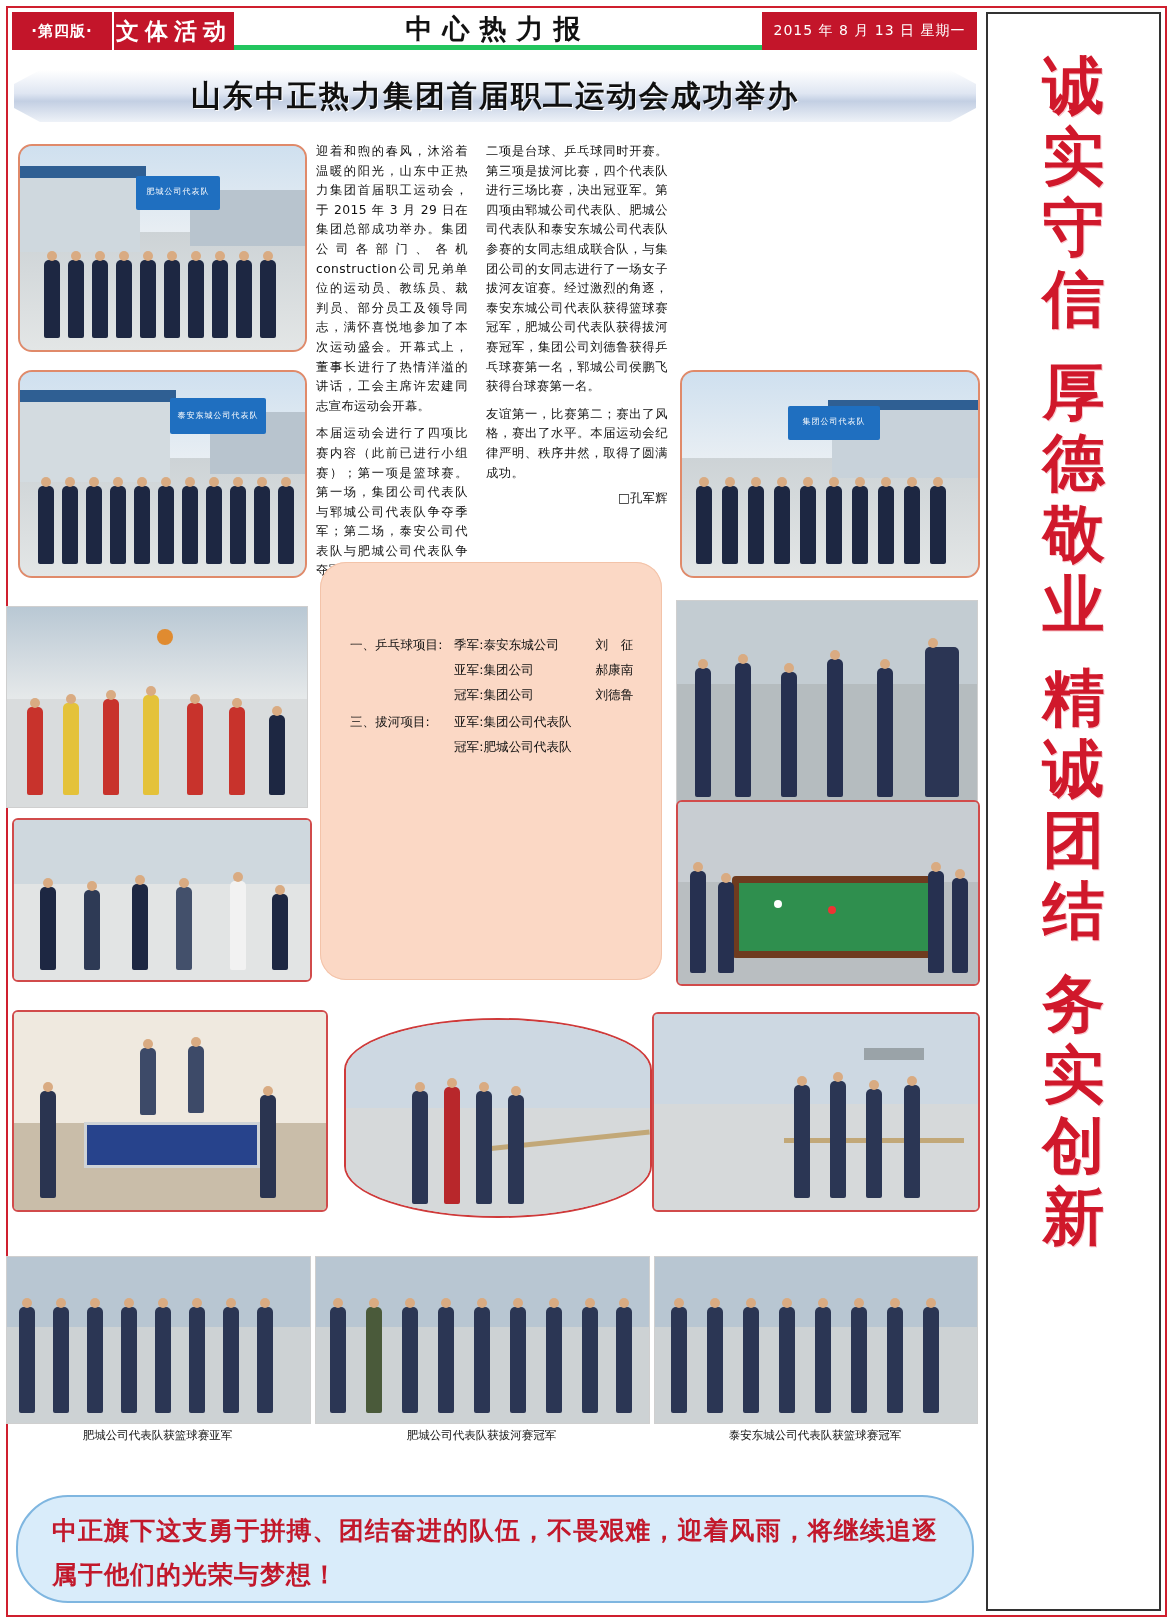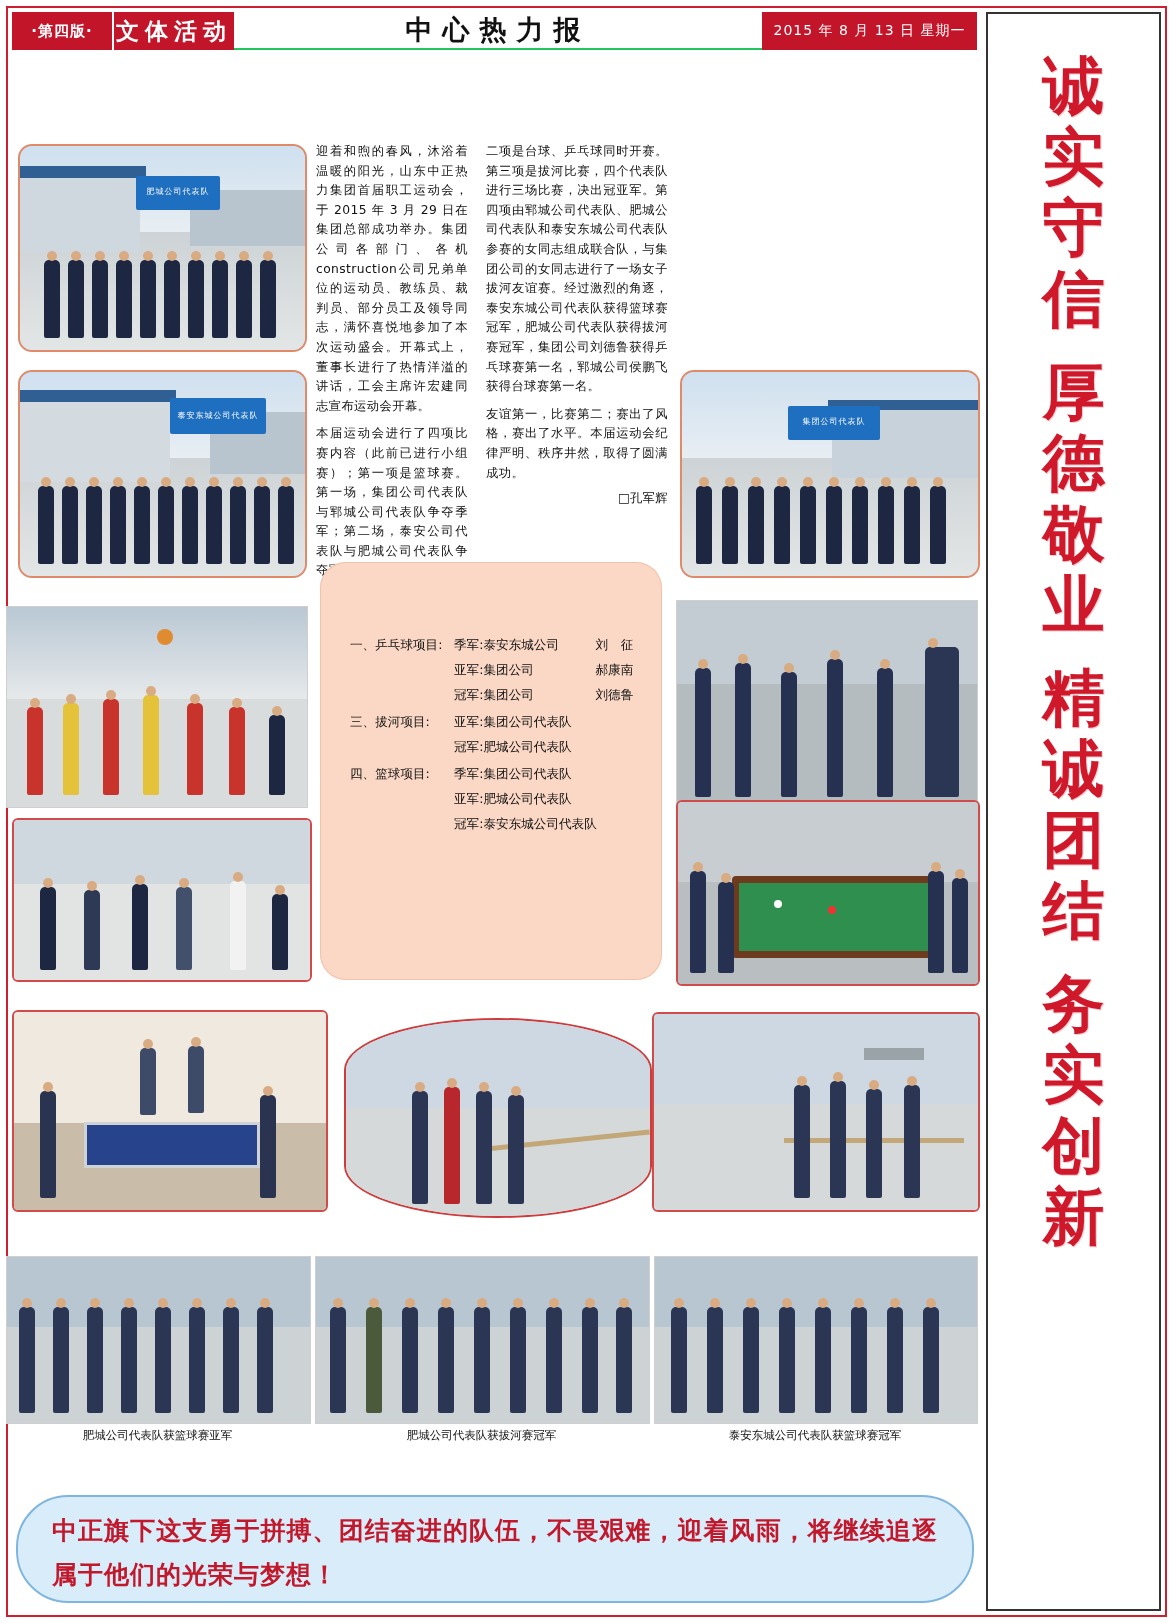"中心热力报" .mh-title { border-bottom: 2px solid #22c55e -> 5px solid #22c55e }
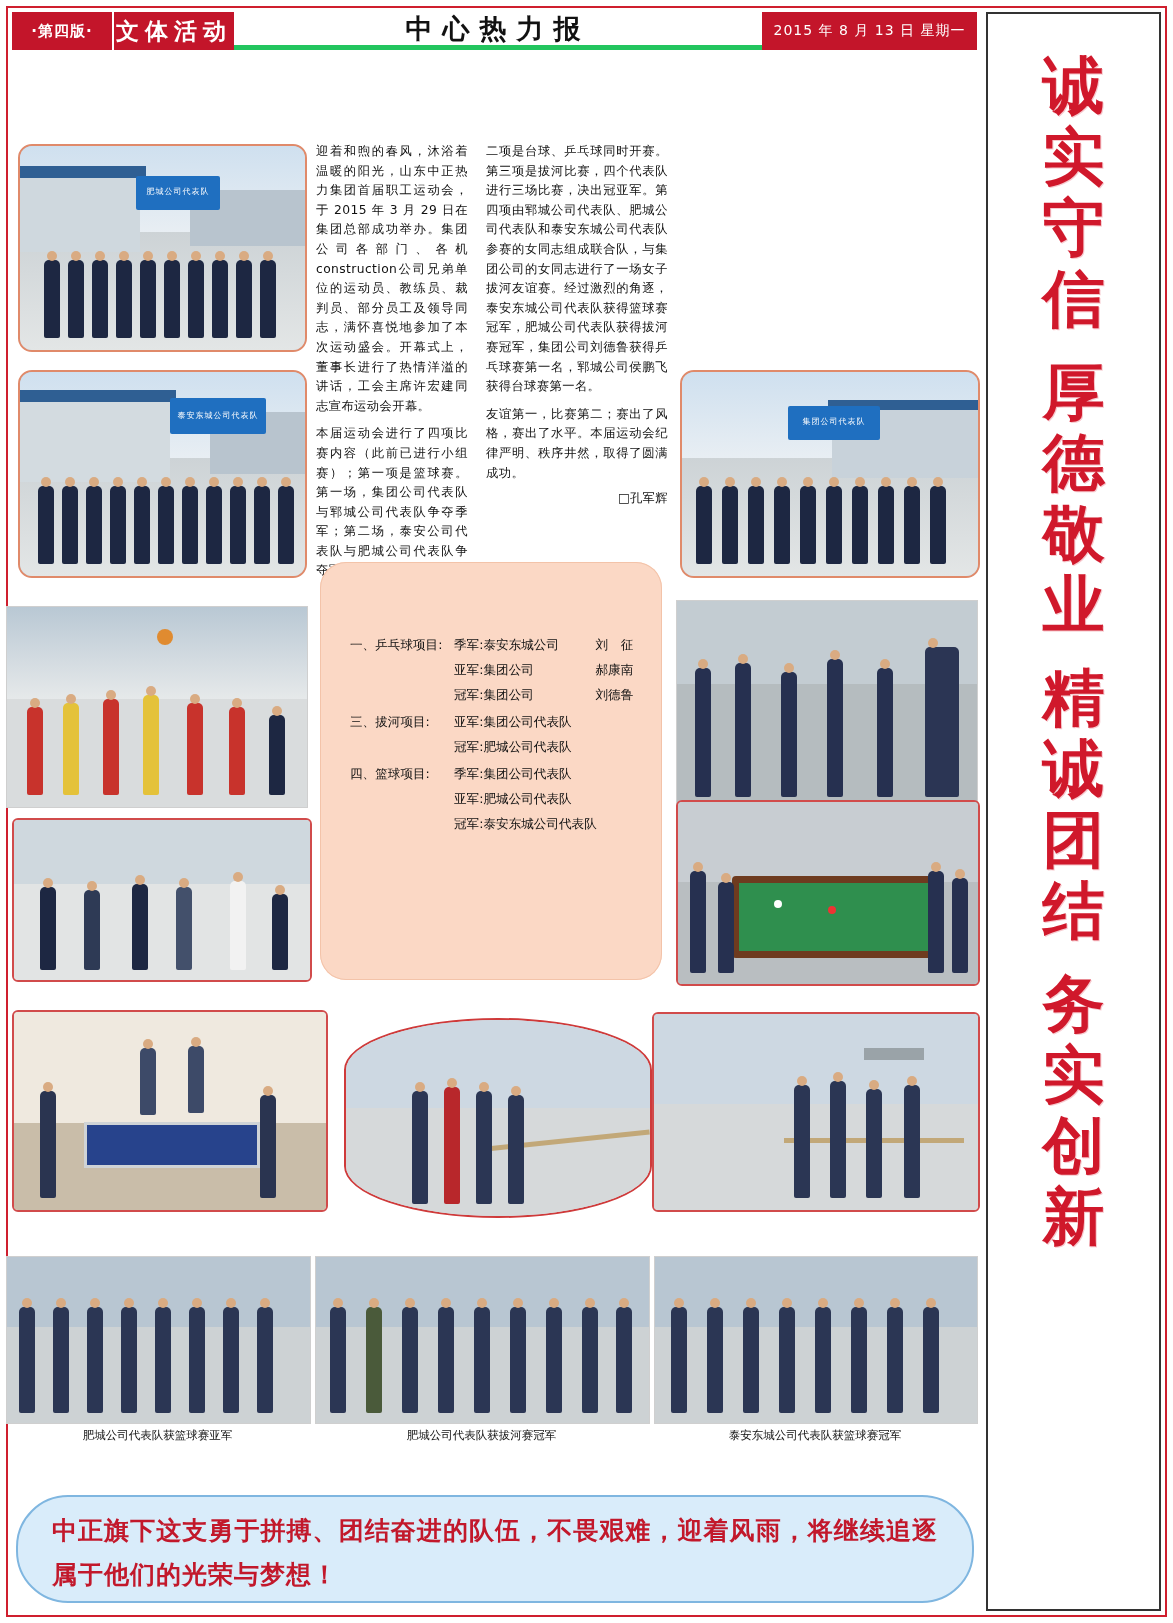"山东中正热力集团首届职工运动会成功举办" div.headline-wrap { html: none -> <div> <div></div> <div>山东中正热力集团首届职工运动会成功举办</div> </div> }
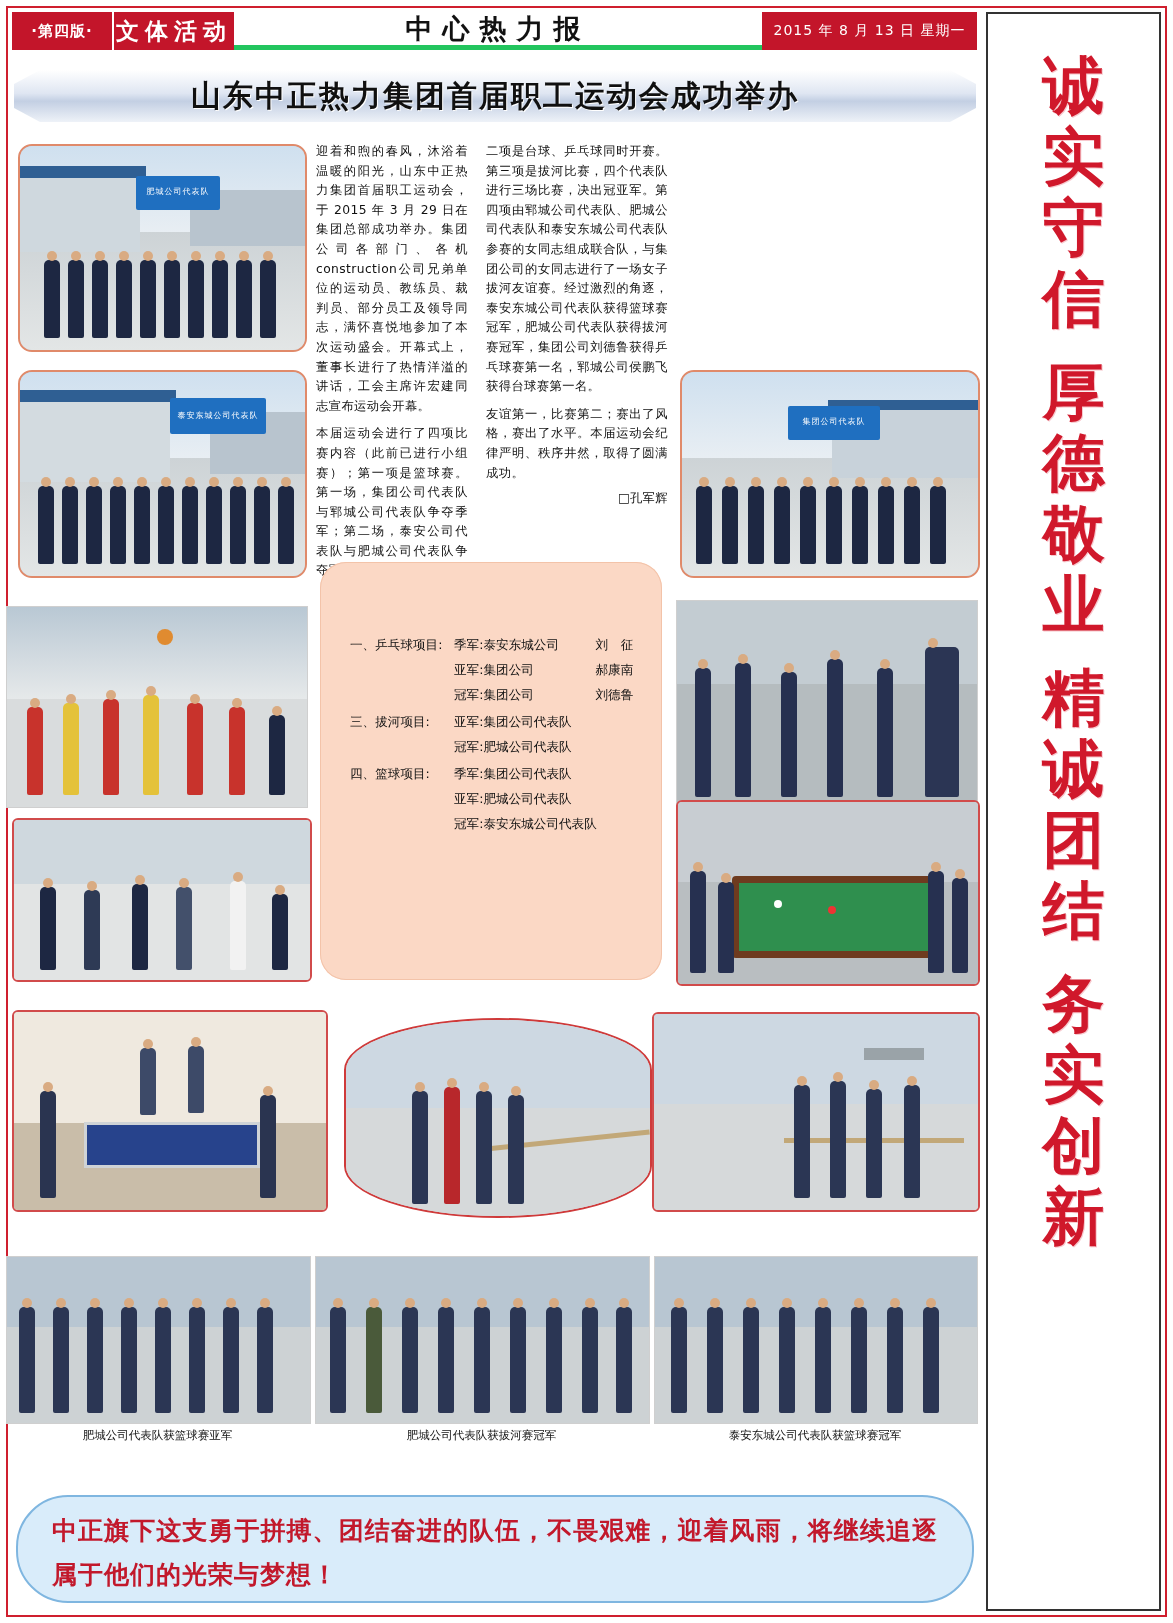"四、篮球项目: 季军:集团公司代表队" div.rank-item { html: <div> <div><span>四、篮球项目:</span><span>季军:</span><span>集团公司代表队</span><span></span></div> <div><span></span><span>亚军:</span><span>肥城公司代表队</span><span></span></div> <div><span></span><span>冠军:</span><span>泰安东城公司代表队</span><span></span></div> </div> -> none }
